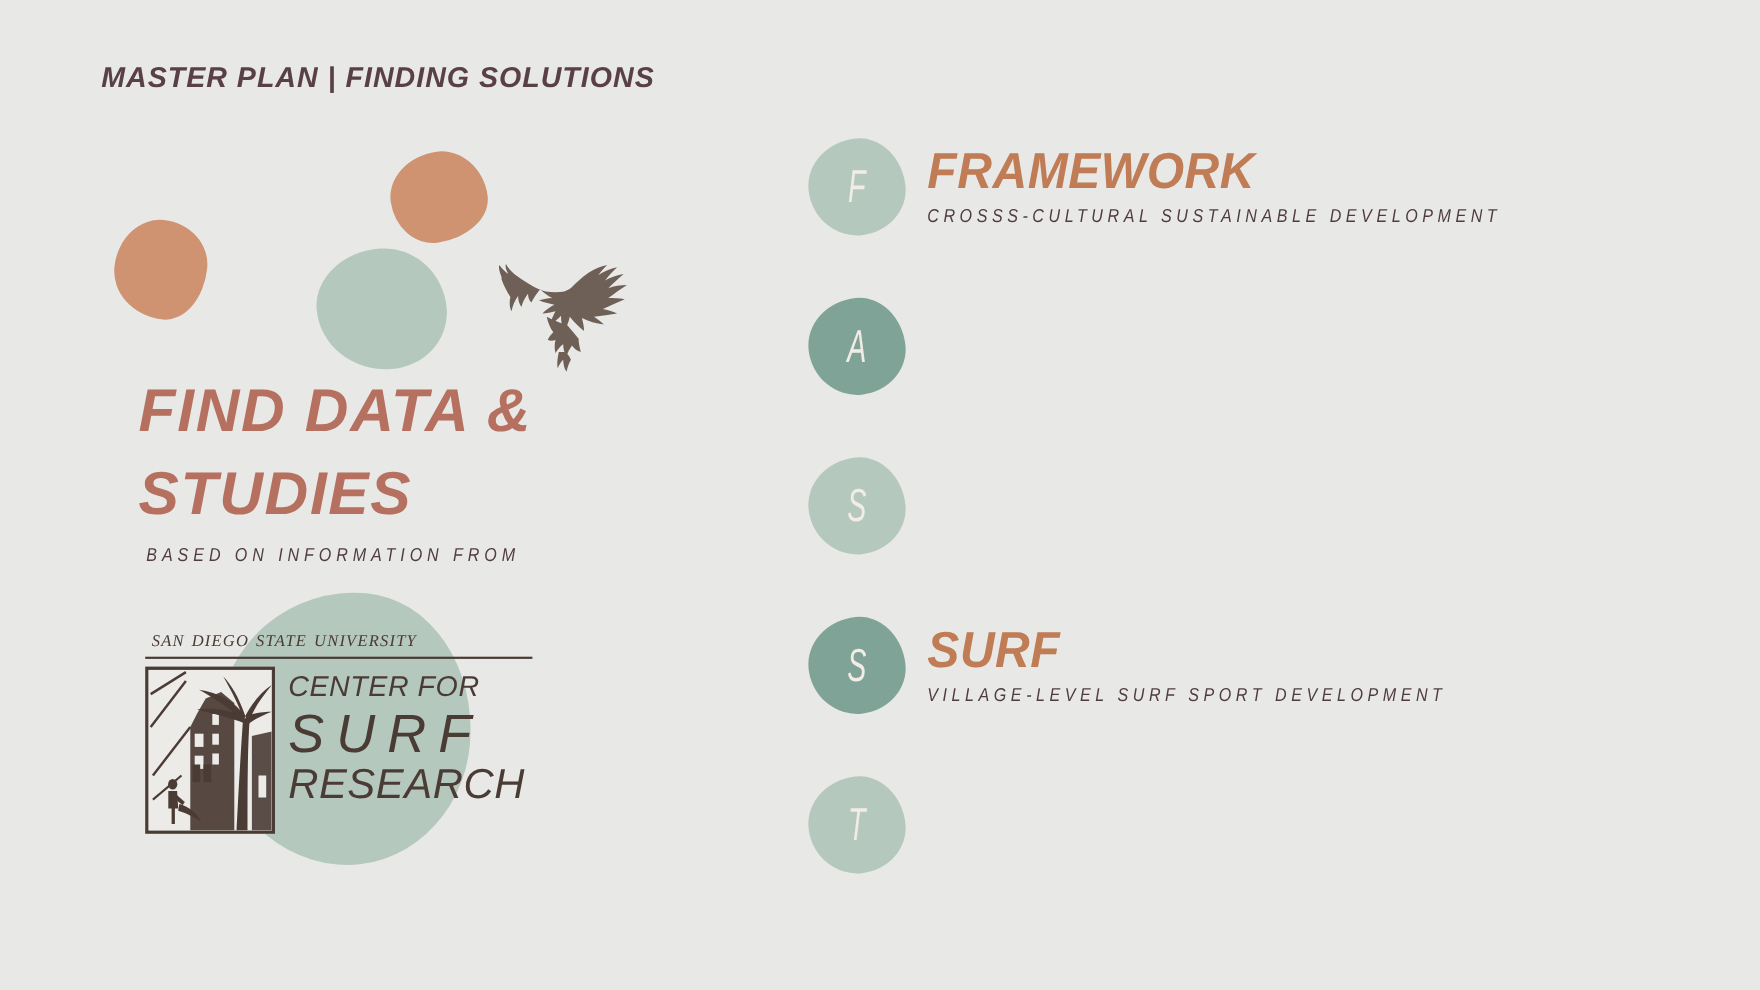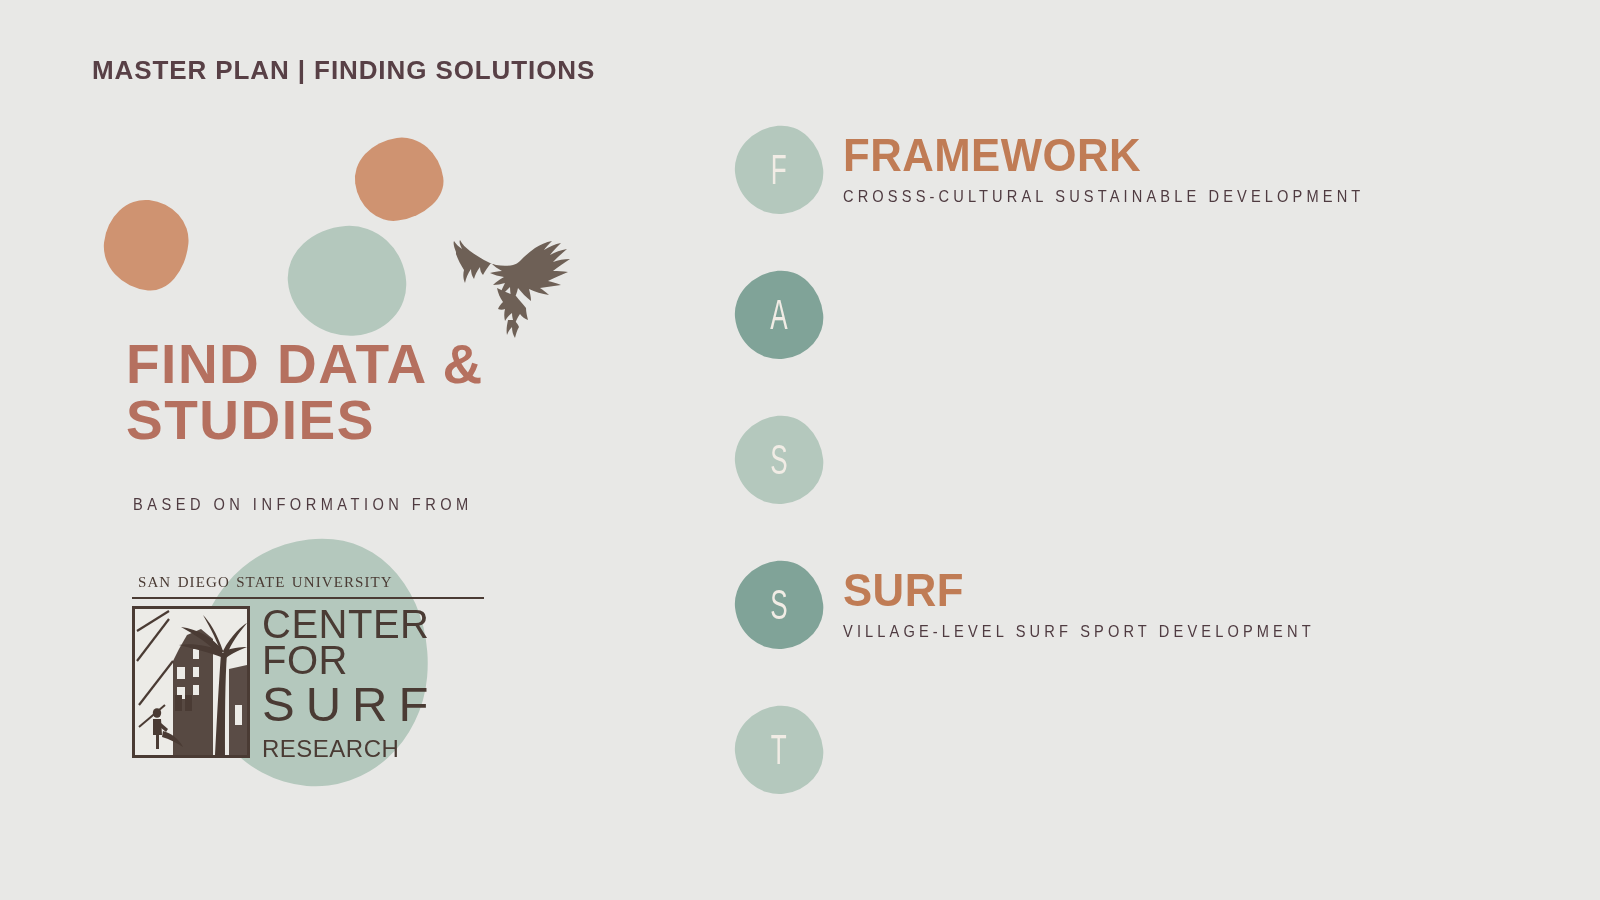"MASTER PLAN | FINDING SOLUTIONS" .slide { font-style: none -> italic }
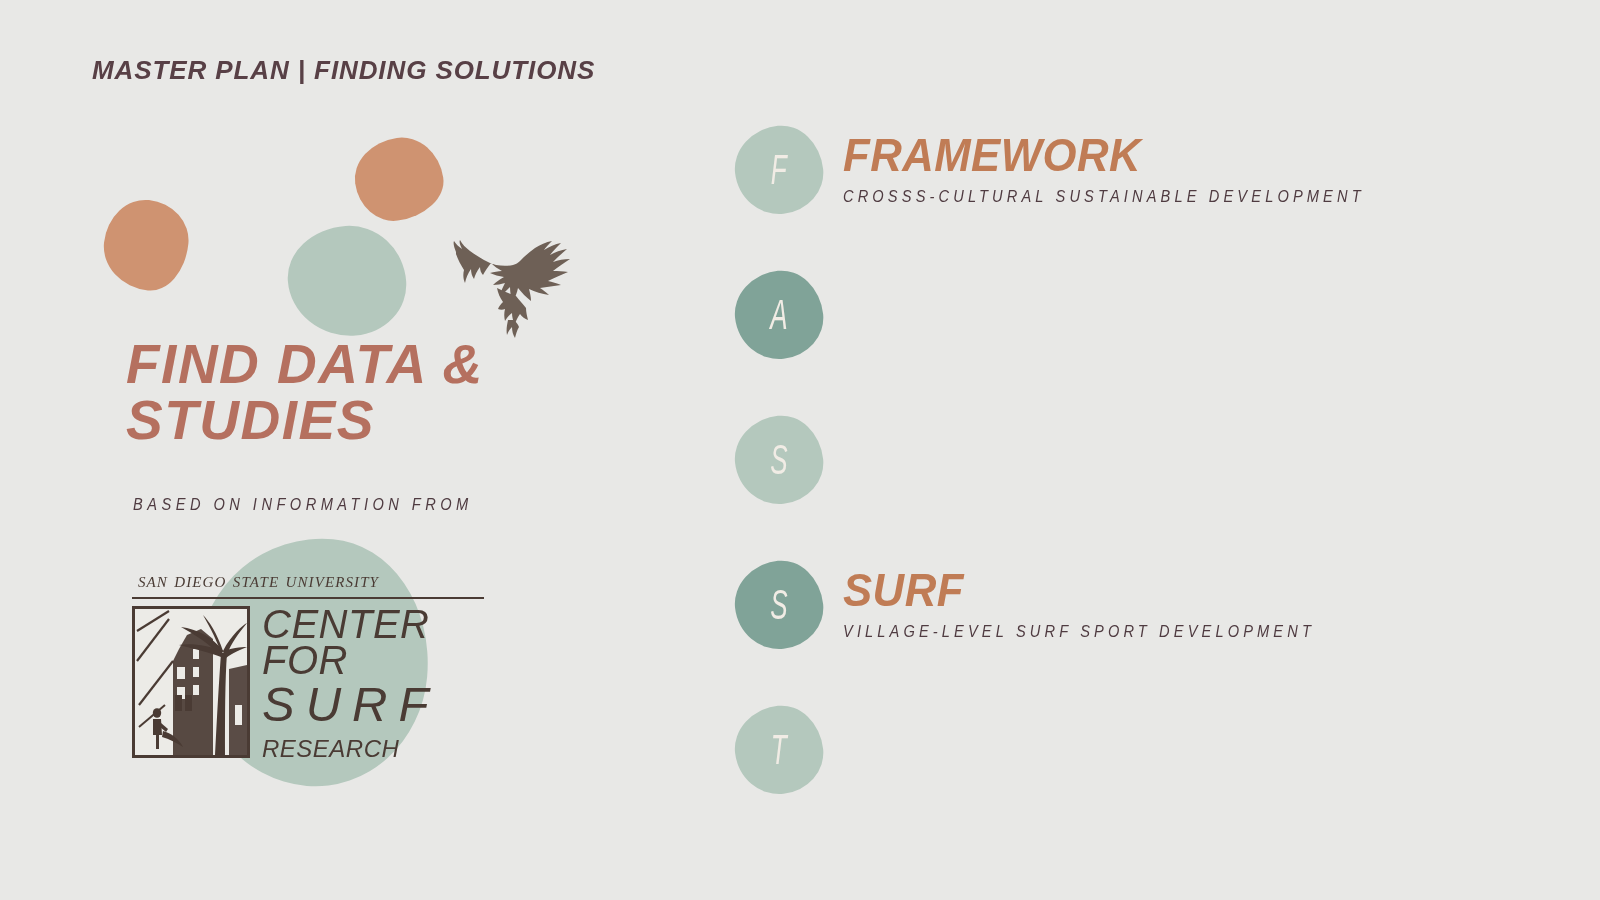"FIND DATA & STUDIES" .headline { line-height: 56px -> 75px }
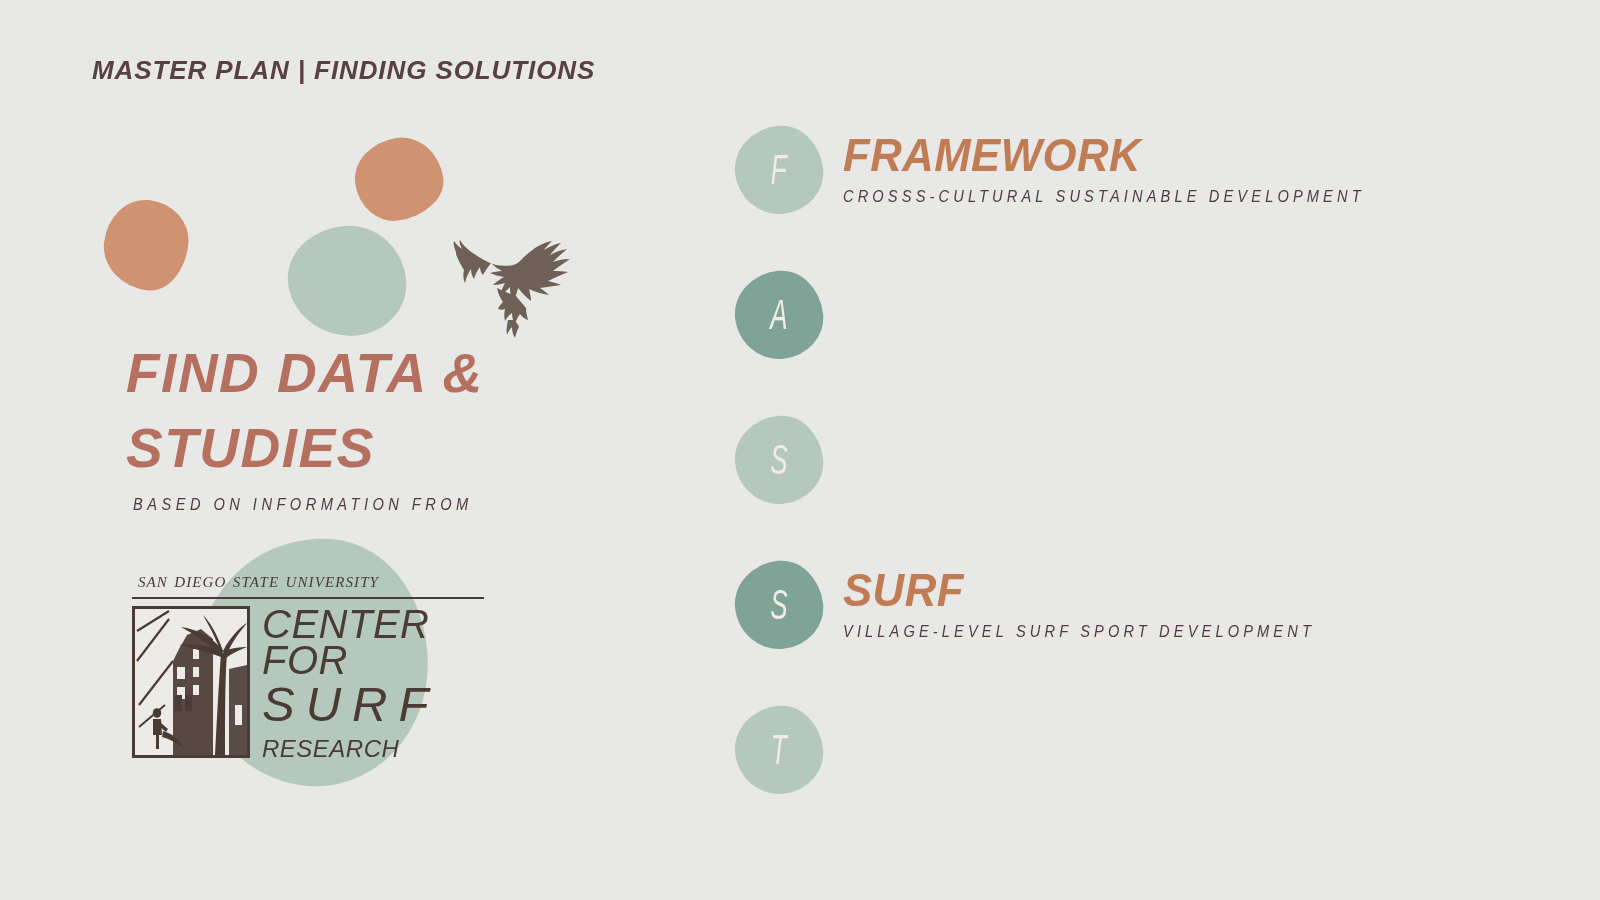"CENTER FOR" .logo-line-1 { font-size: 40px -> 26px }
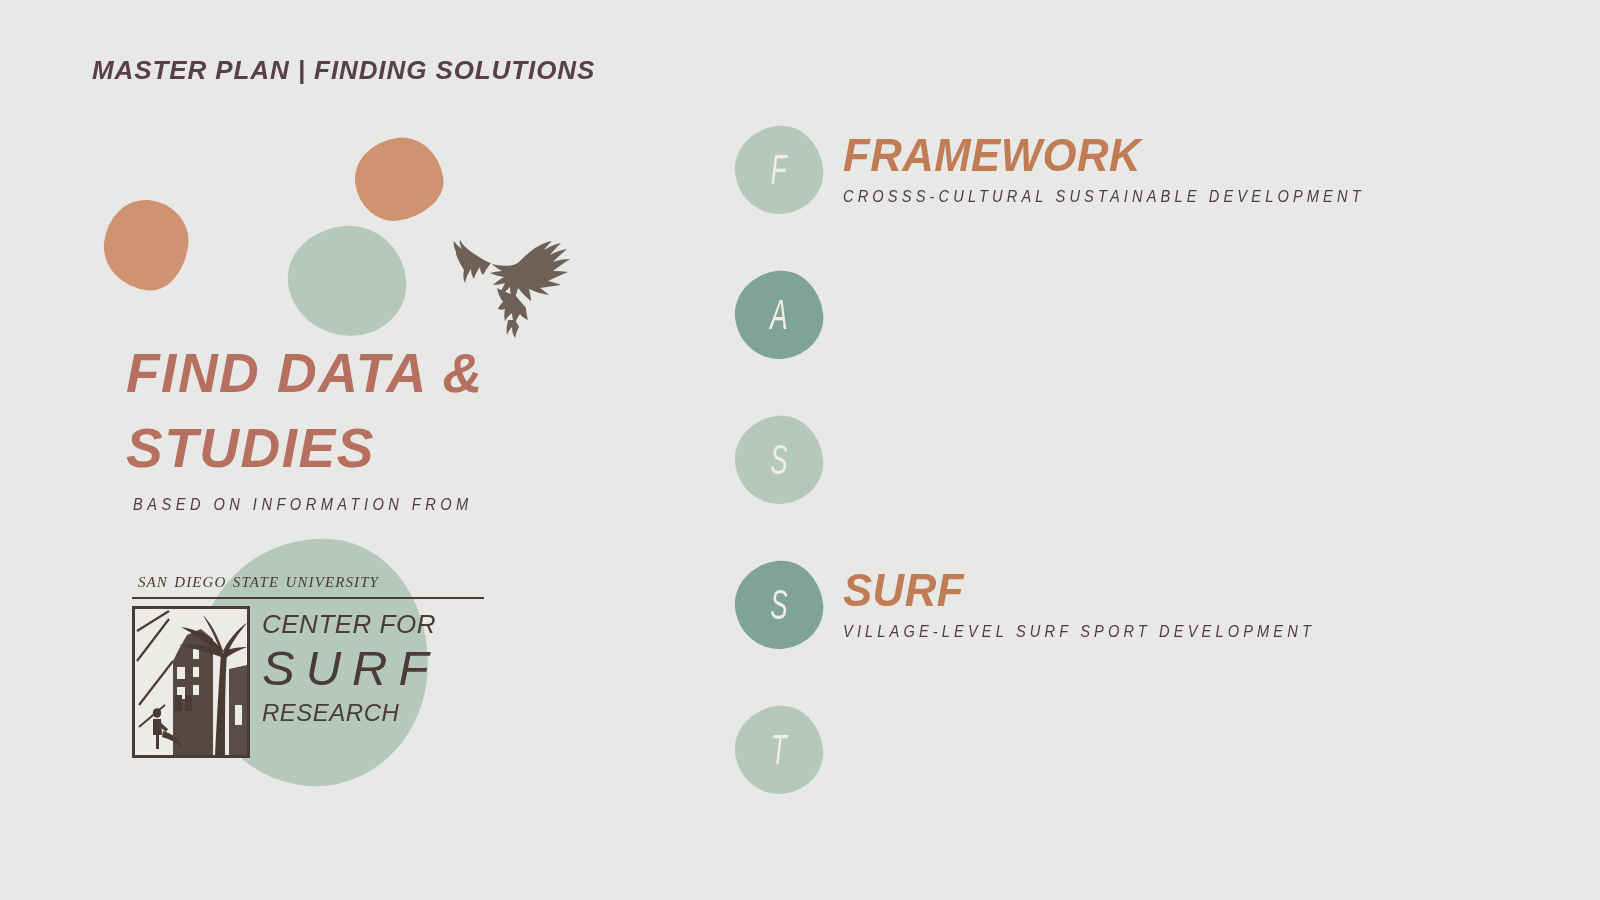"RESEARCH" .logo-line-3 { font-size: 24px -> 38px }
